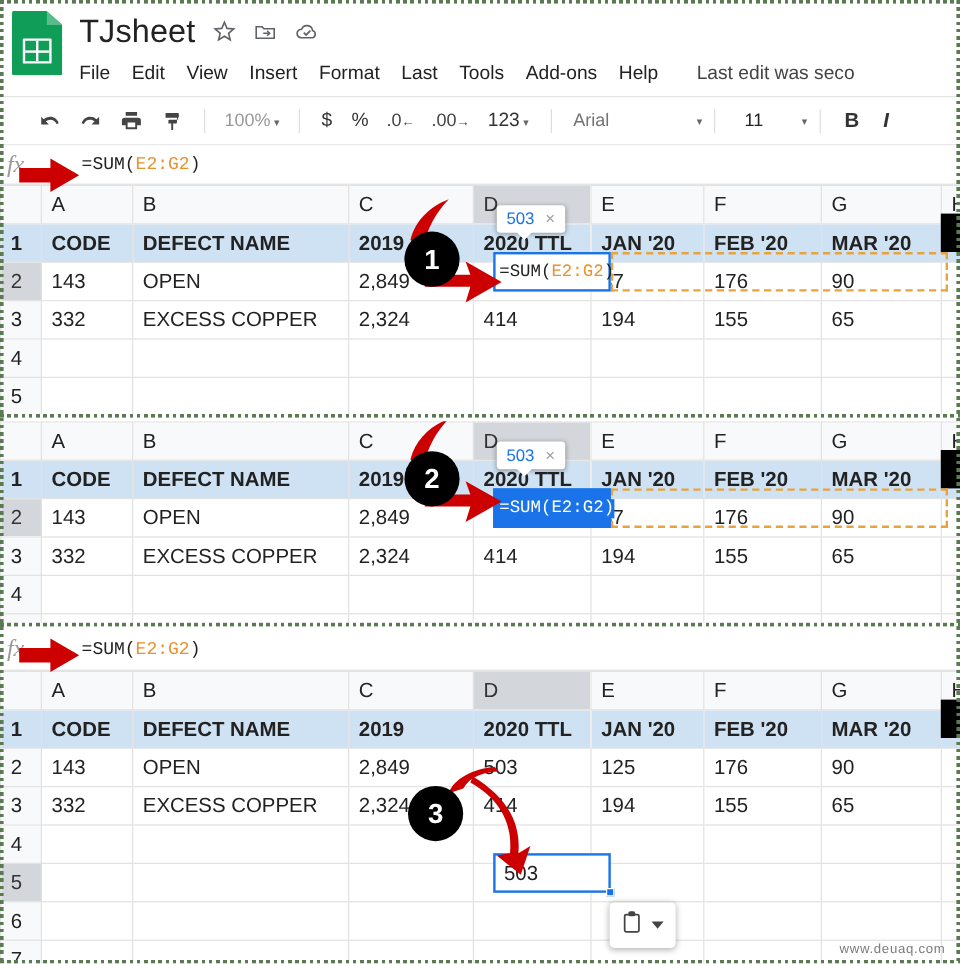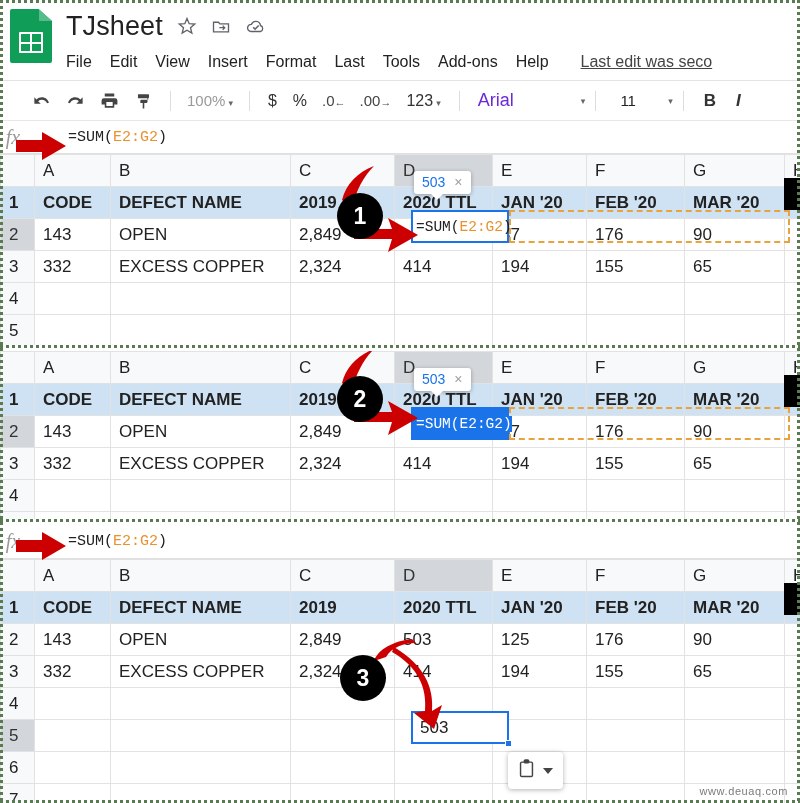"Last edit was seco" .last-edit { text-decoration: underline -> none }
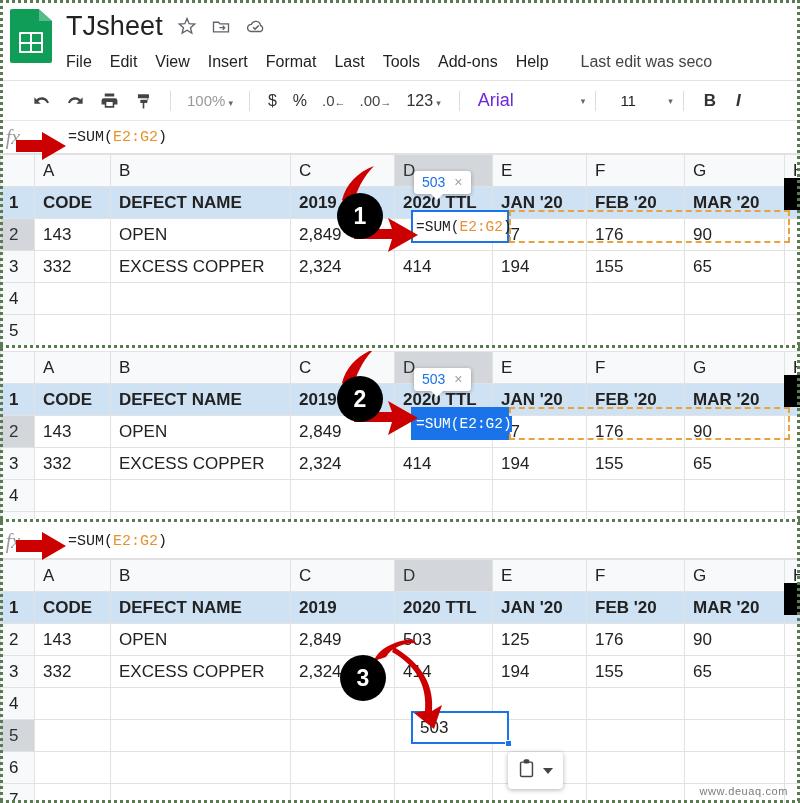"Arial" .tb-font { color: #6d28d9 -> #737373; font-size: 18px -> 15px }
